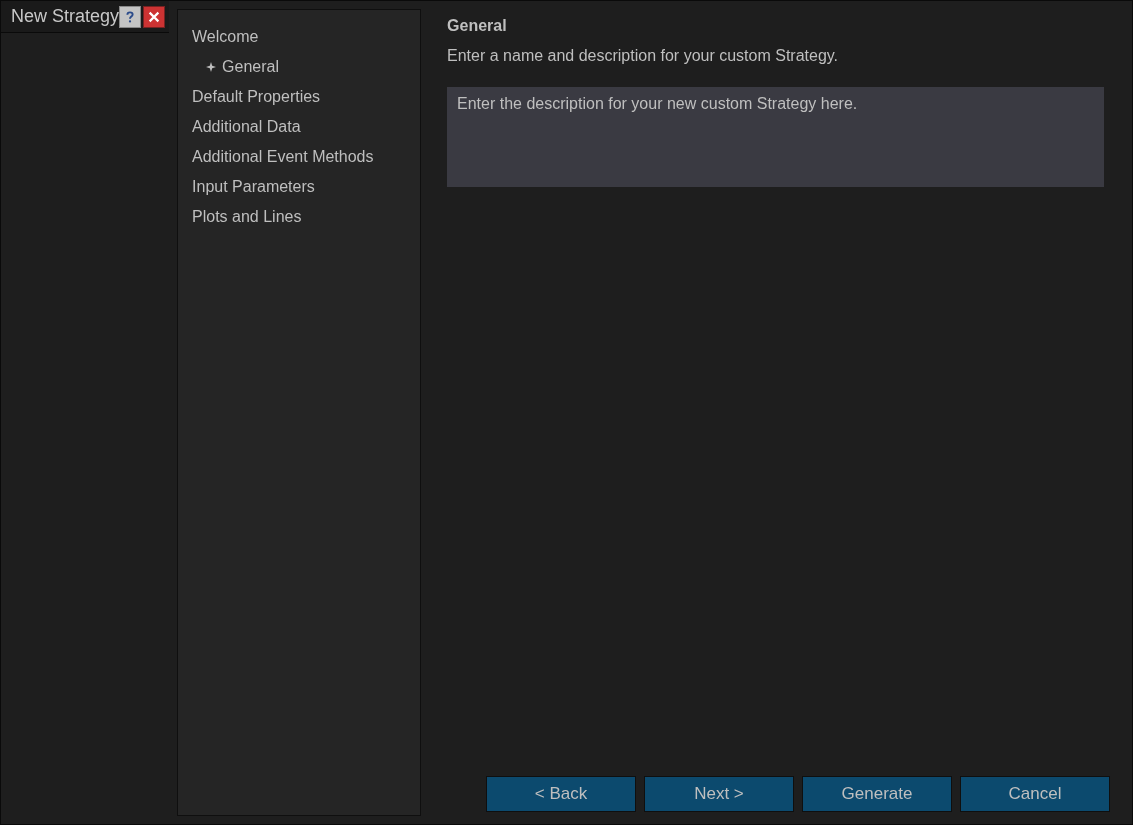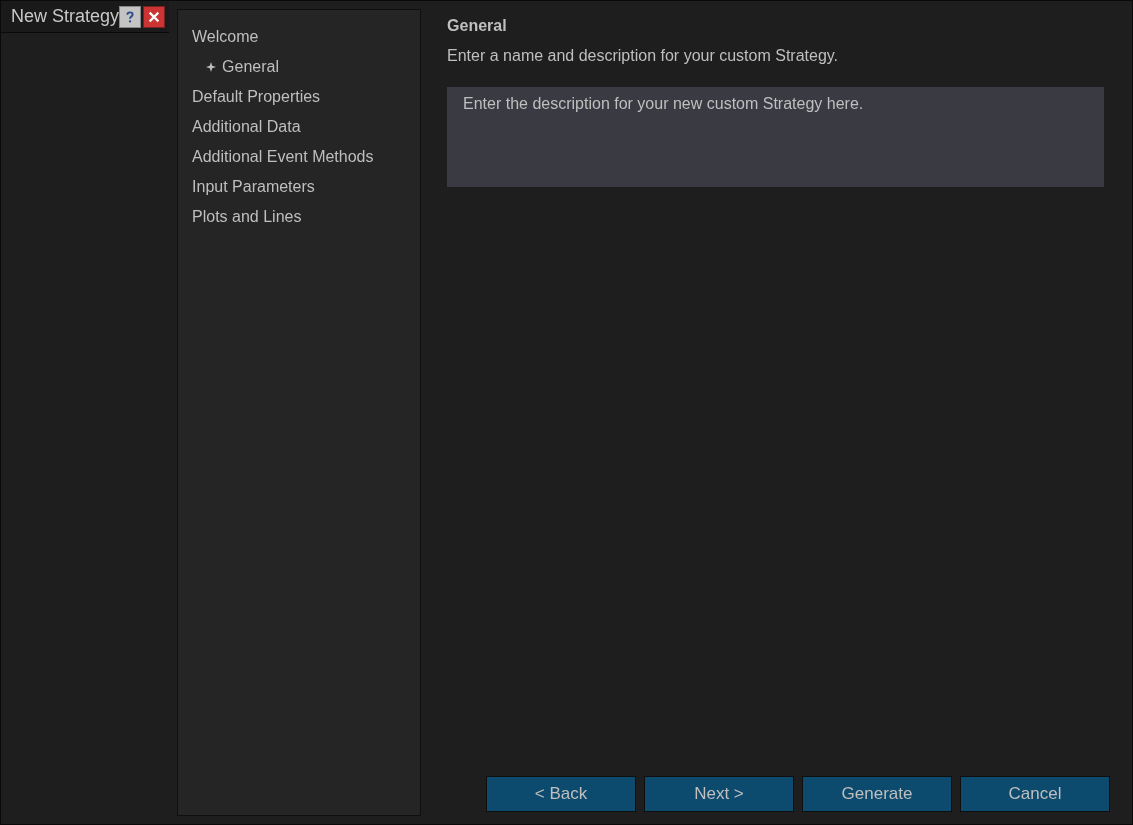"Enter the description for your" .form-textarea { padding: 8px 16px -> 8px 10px }
